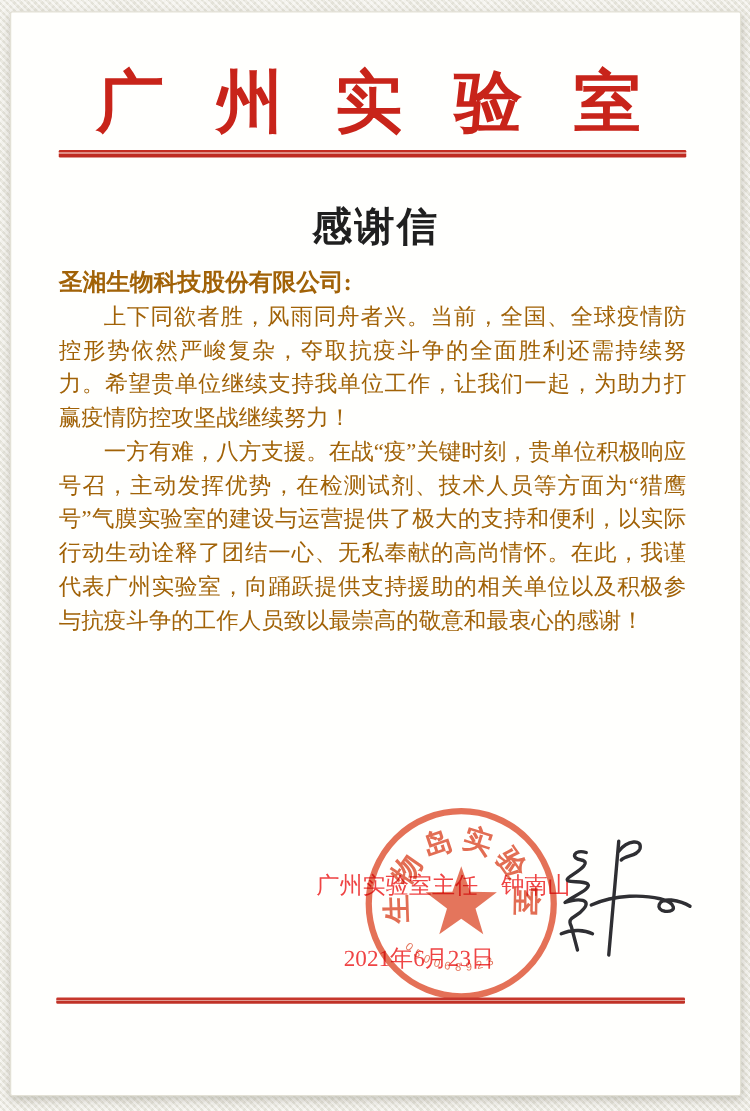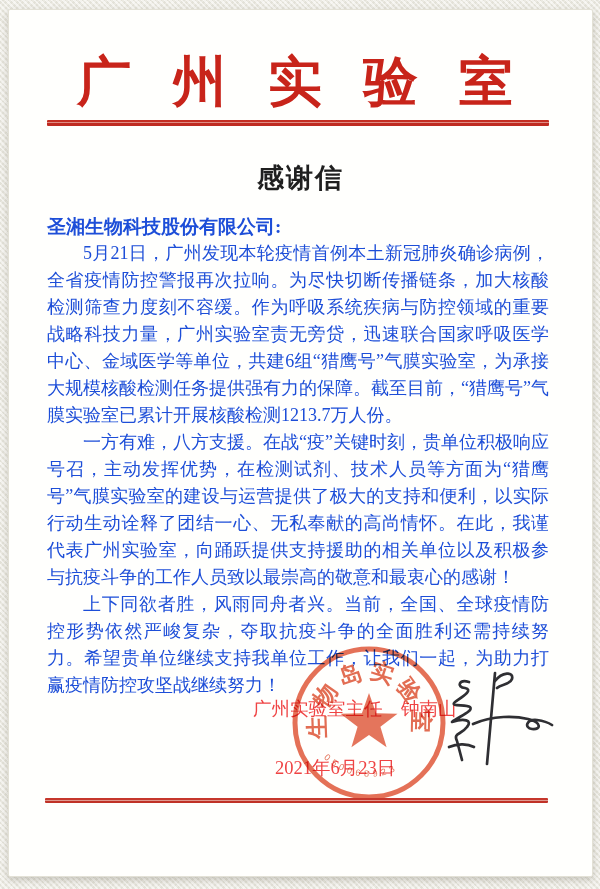"感谢信" .doc-title { font-size: 27px -> 32px }
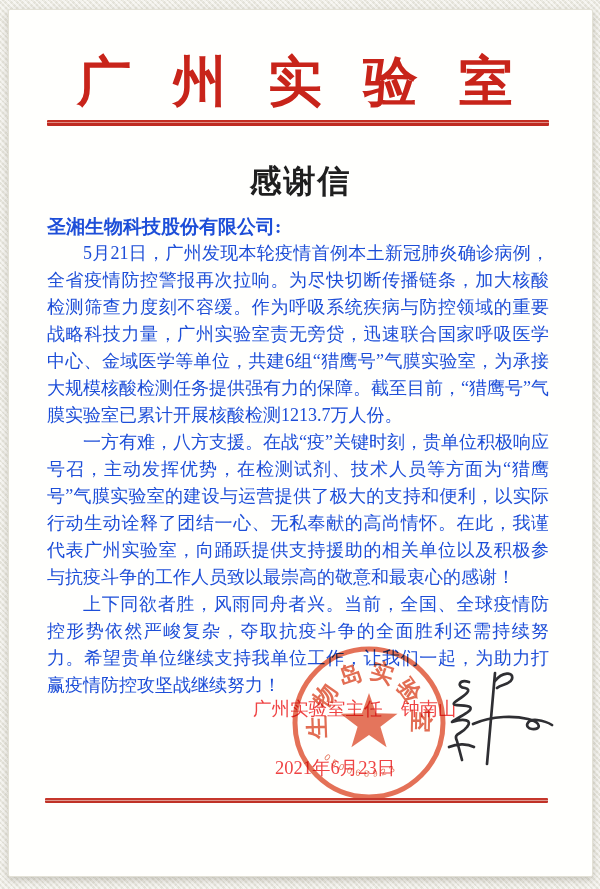"圣湘生物科技股份有限公司:" .content { color: #1d4ed8 -> #a16207 }
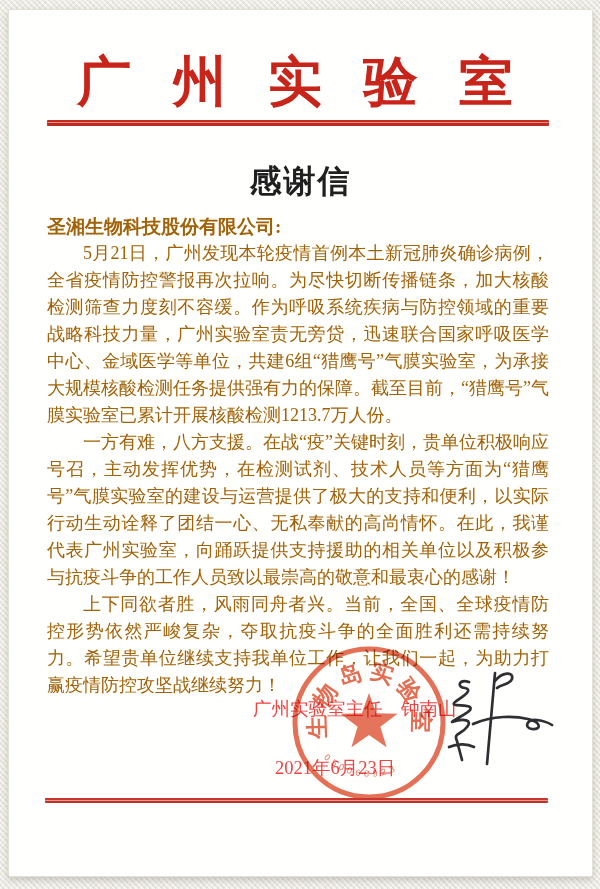"5月21日，广州发现本轮疫情首例本土新冠肺炎确诊病例，全省疫情防控警报再次拉响。" p { html: <p>5月21日，广州发现本轮疫情首例本土新冠肺炎确诊病例，全省疫情防控警报再次拉响。为尽快切断传播链条，加大核酸检测筛查力度刻不容缓。作为呼吸系统疾病与防控领域的重要战略科技力量，广州实验室责无旁贷，迅速联合国家呼吸医学中心、金域医学等单位，共建6组“猎鹰号”气膜实验室，为承接大规模核酸检测任务提供强有力的保障。截至目前，“猎鹰号”气膜实验室已累计开展核酸检测1213.7万人份。</p> -> none }
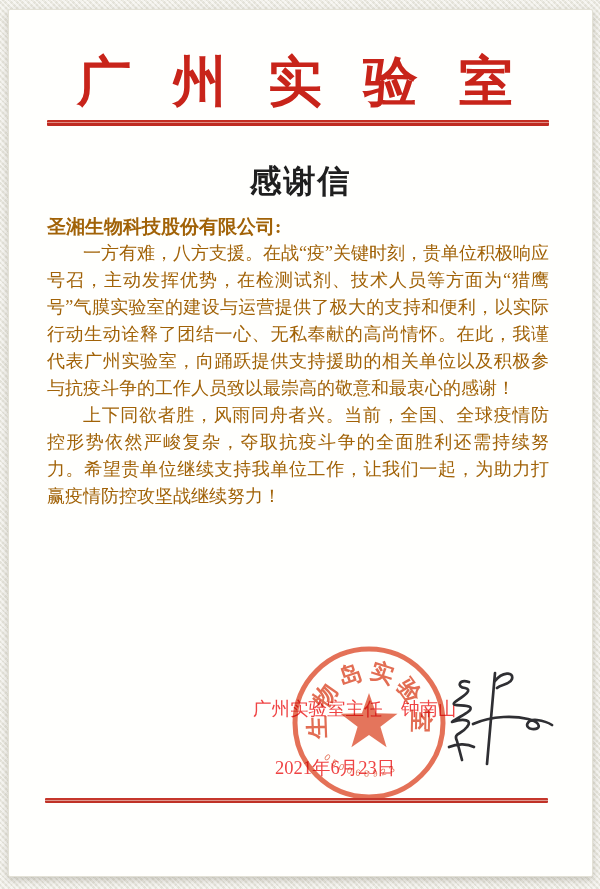"一方有难，八方支援。在战“疫”关键时刻，贵单位积极响应号召，主动发挥优势，在检测" p { order: before "上下同欲者胜，风雨同舟者兴。当前，全国、全球疫情防控形势依然严峻复杂，夺取抗疫斗" -> after "上下同欲者胜，风雨同舟者兴。当前，全国、全球疫情防控形势依然严峻复杂，夺取抗疫斗" }
